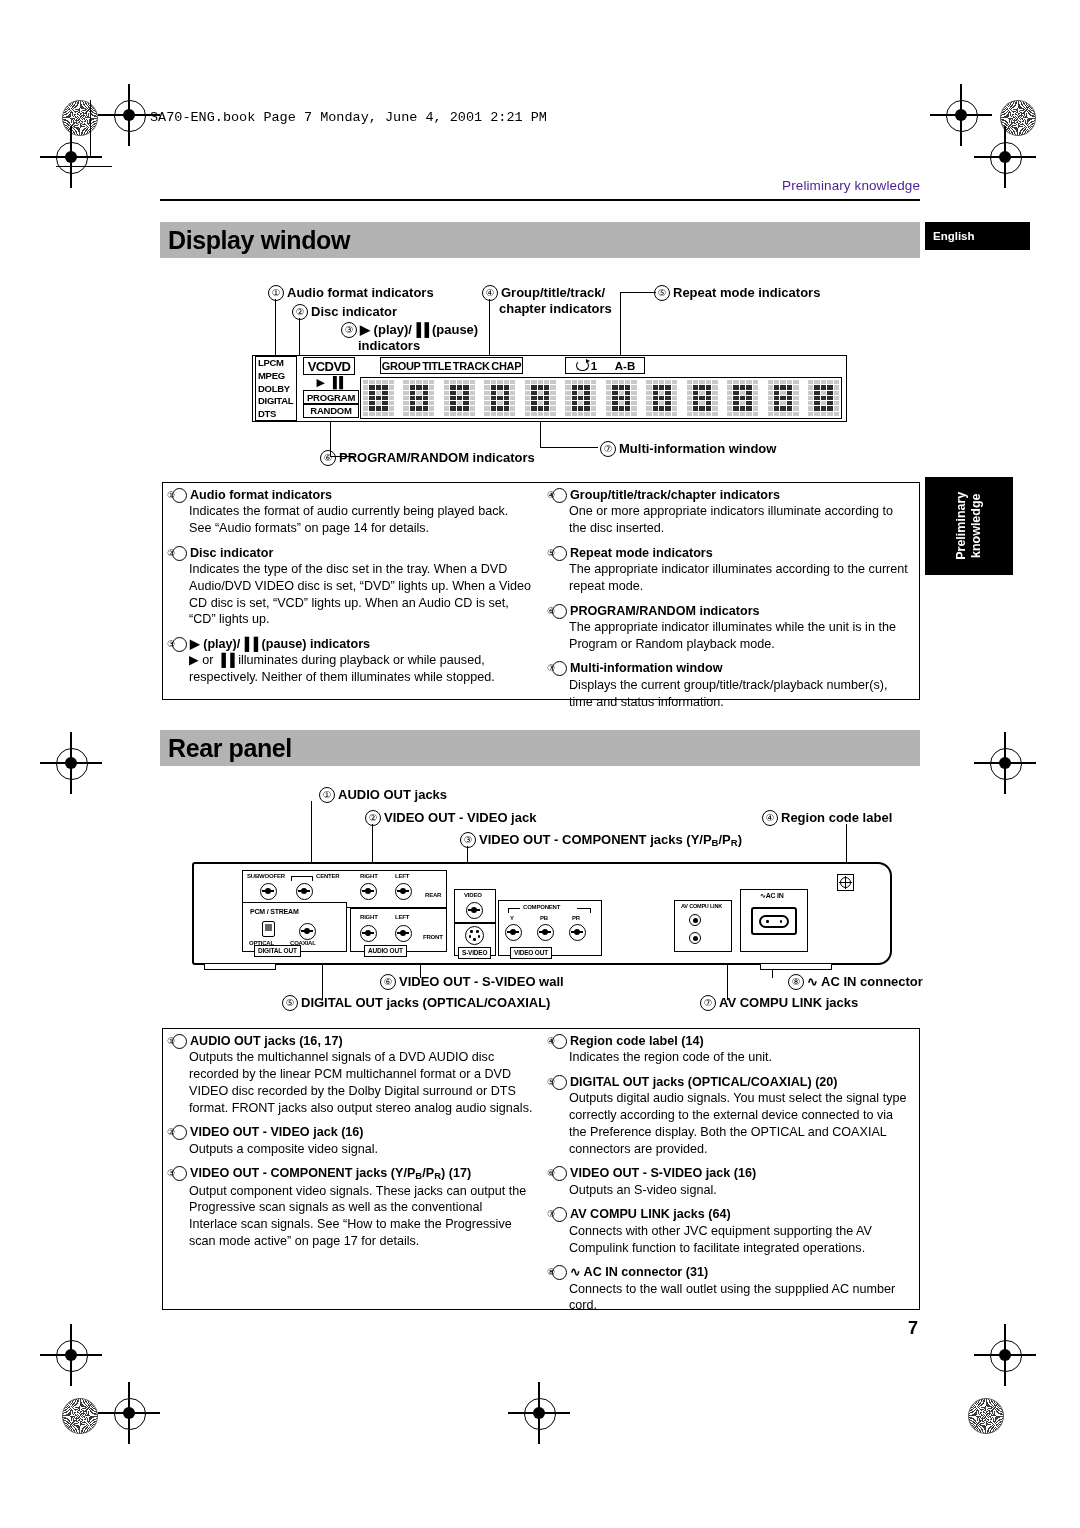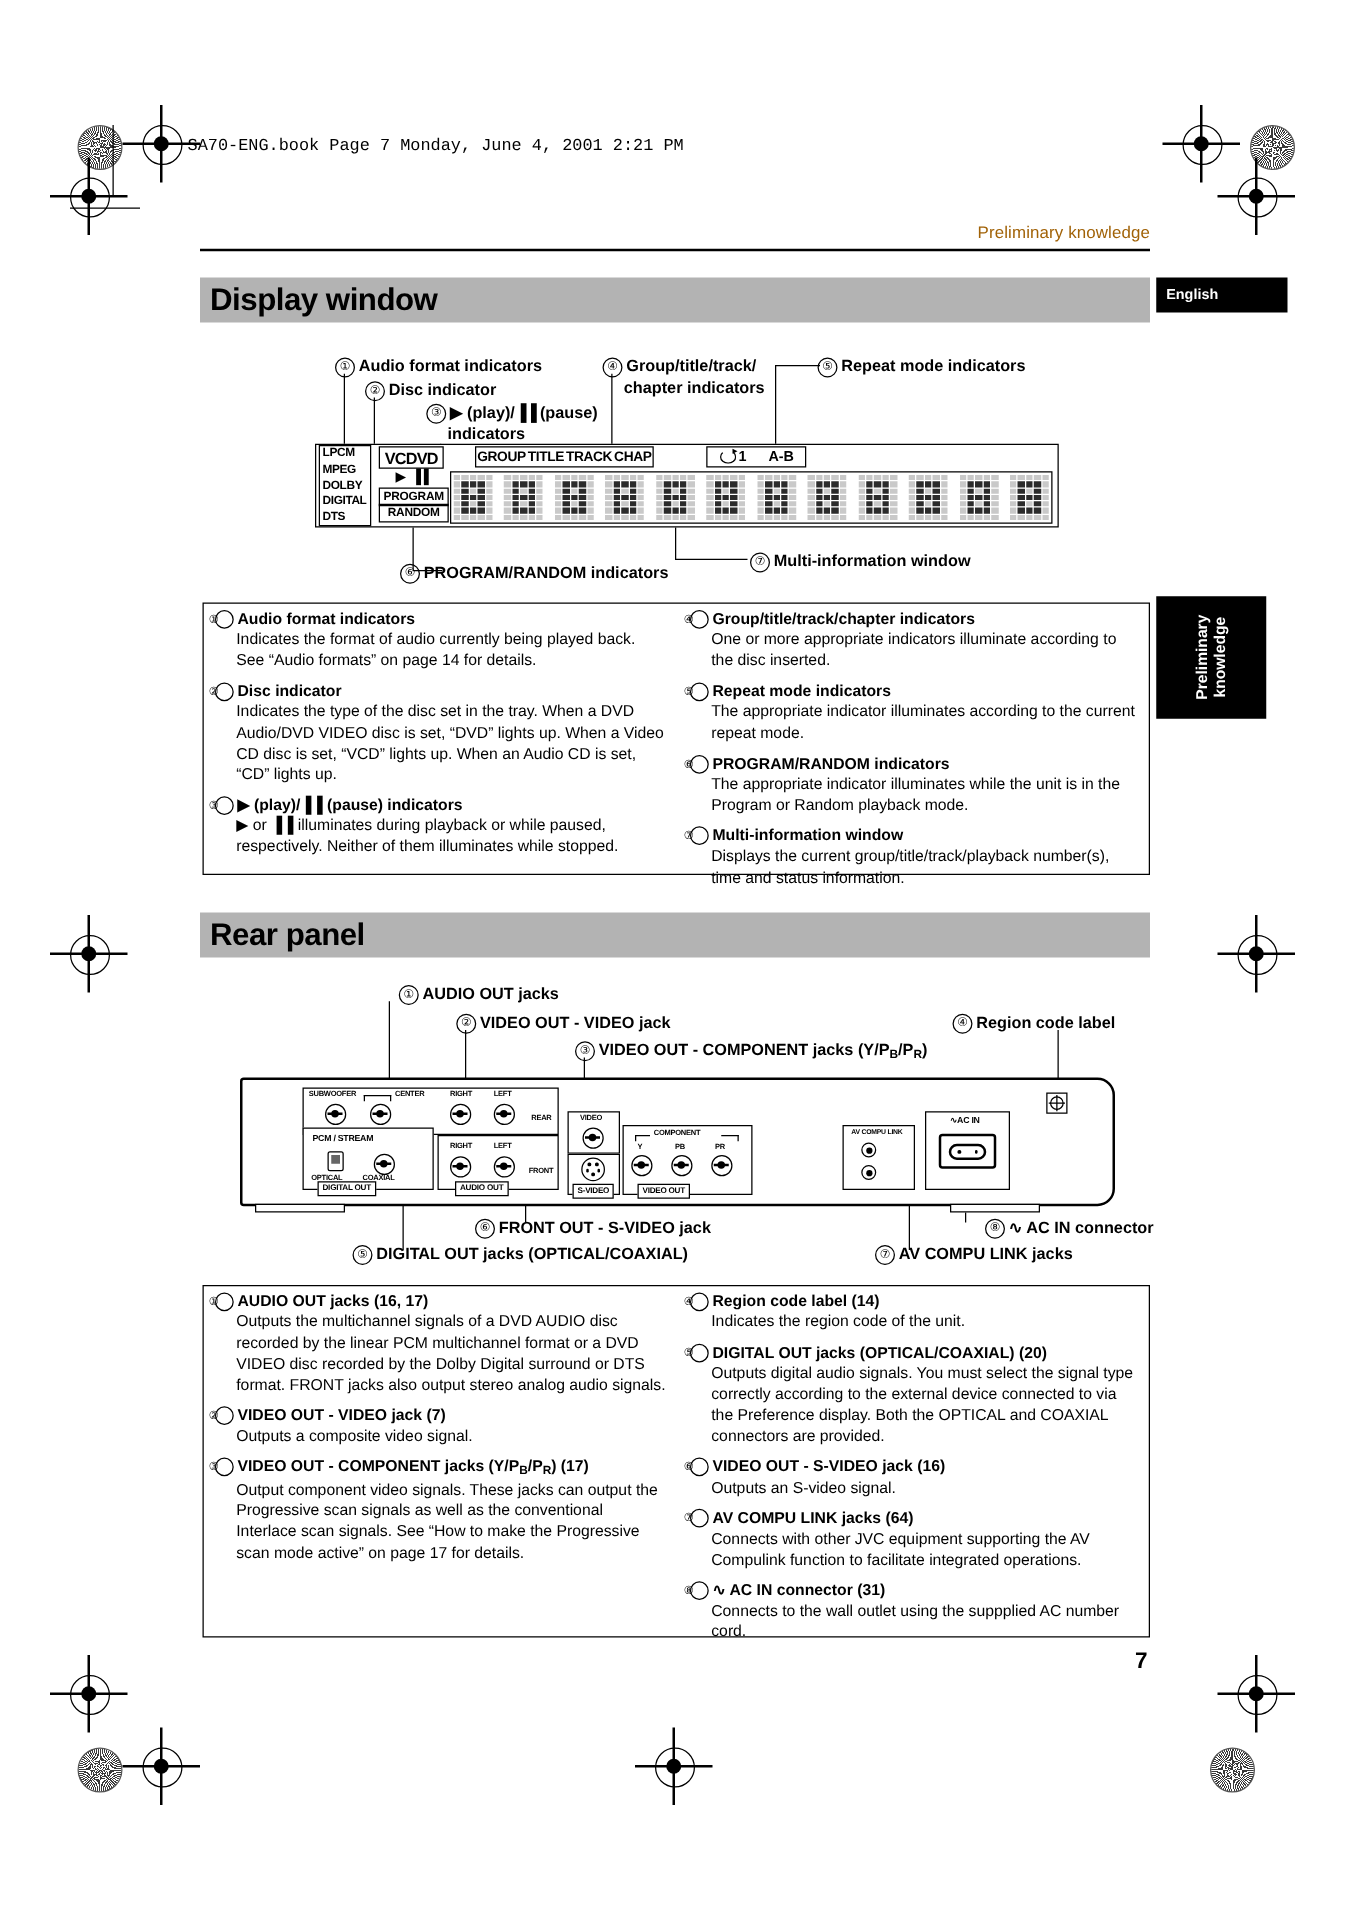"Preliminary knowledge" .runhead { color: #a16207 -> #4c1d95 }
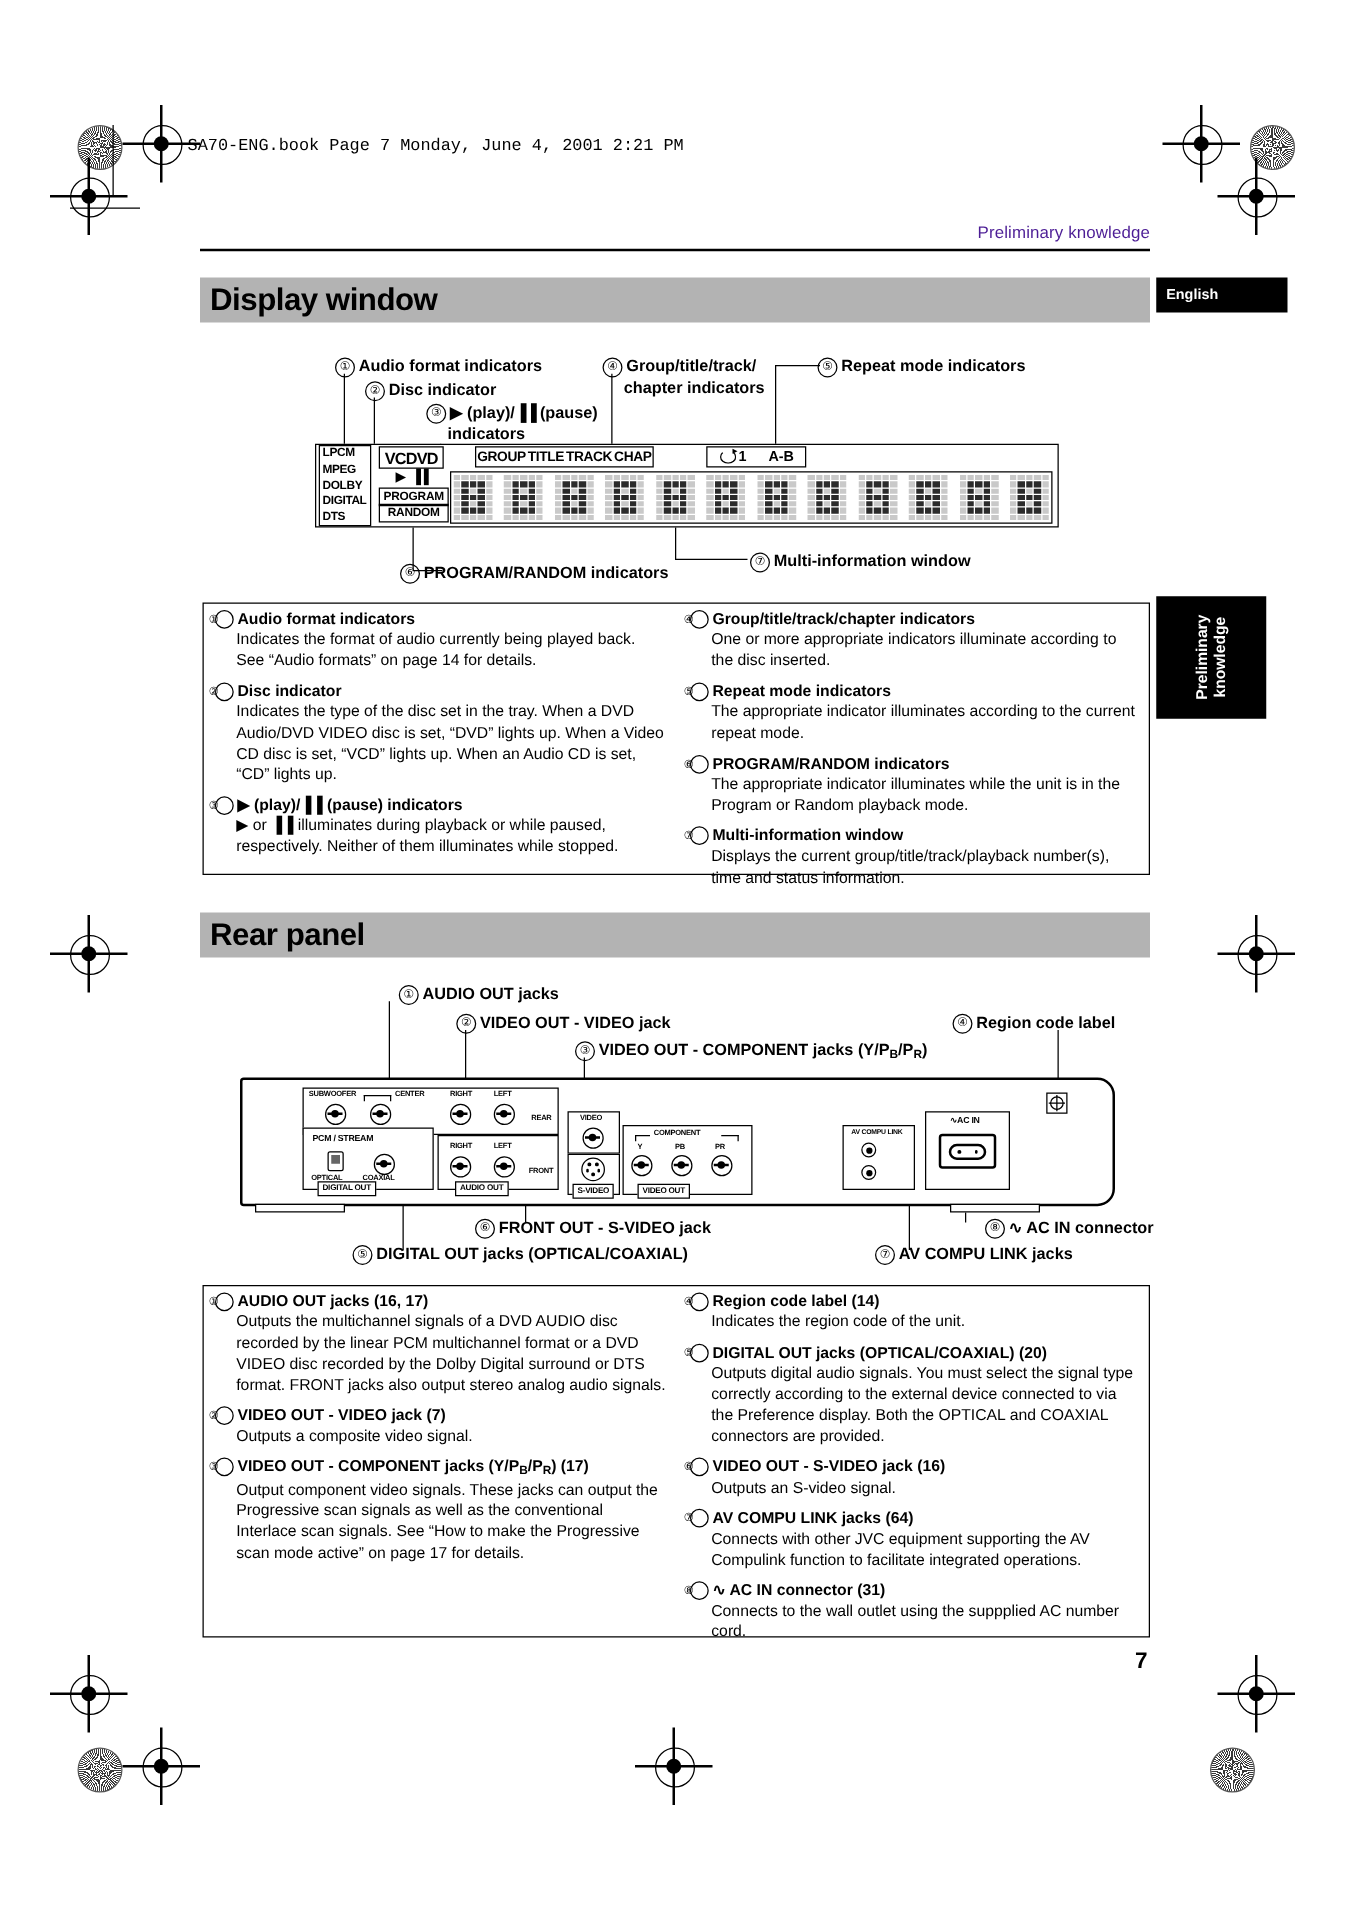"FRONT OUT - S-VIDEO jack" span { text: FRONT OUT - S-VIDEO jack -> VIDEO OUT - S-VIDEO wall }
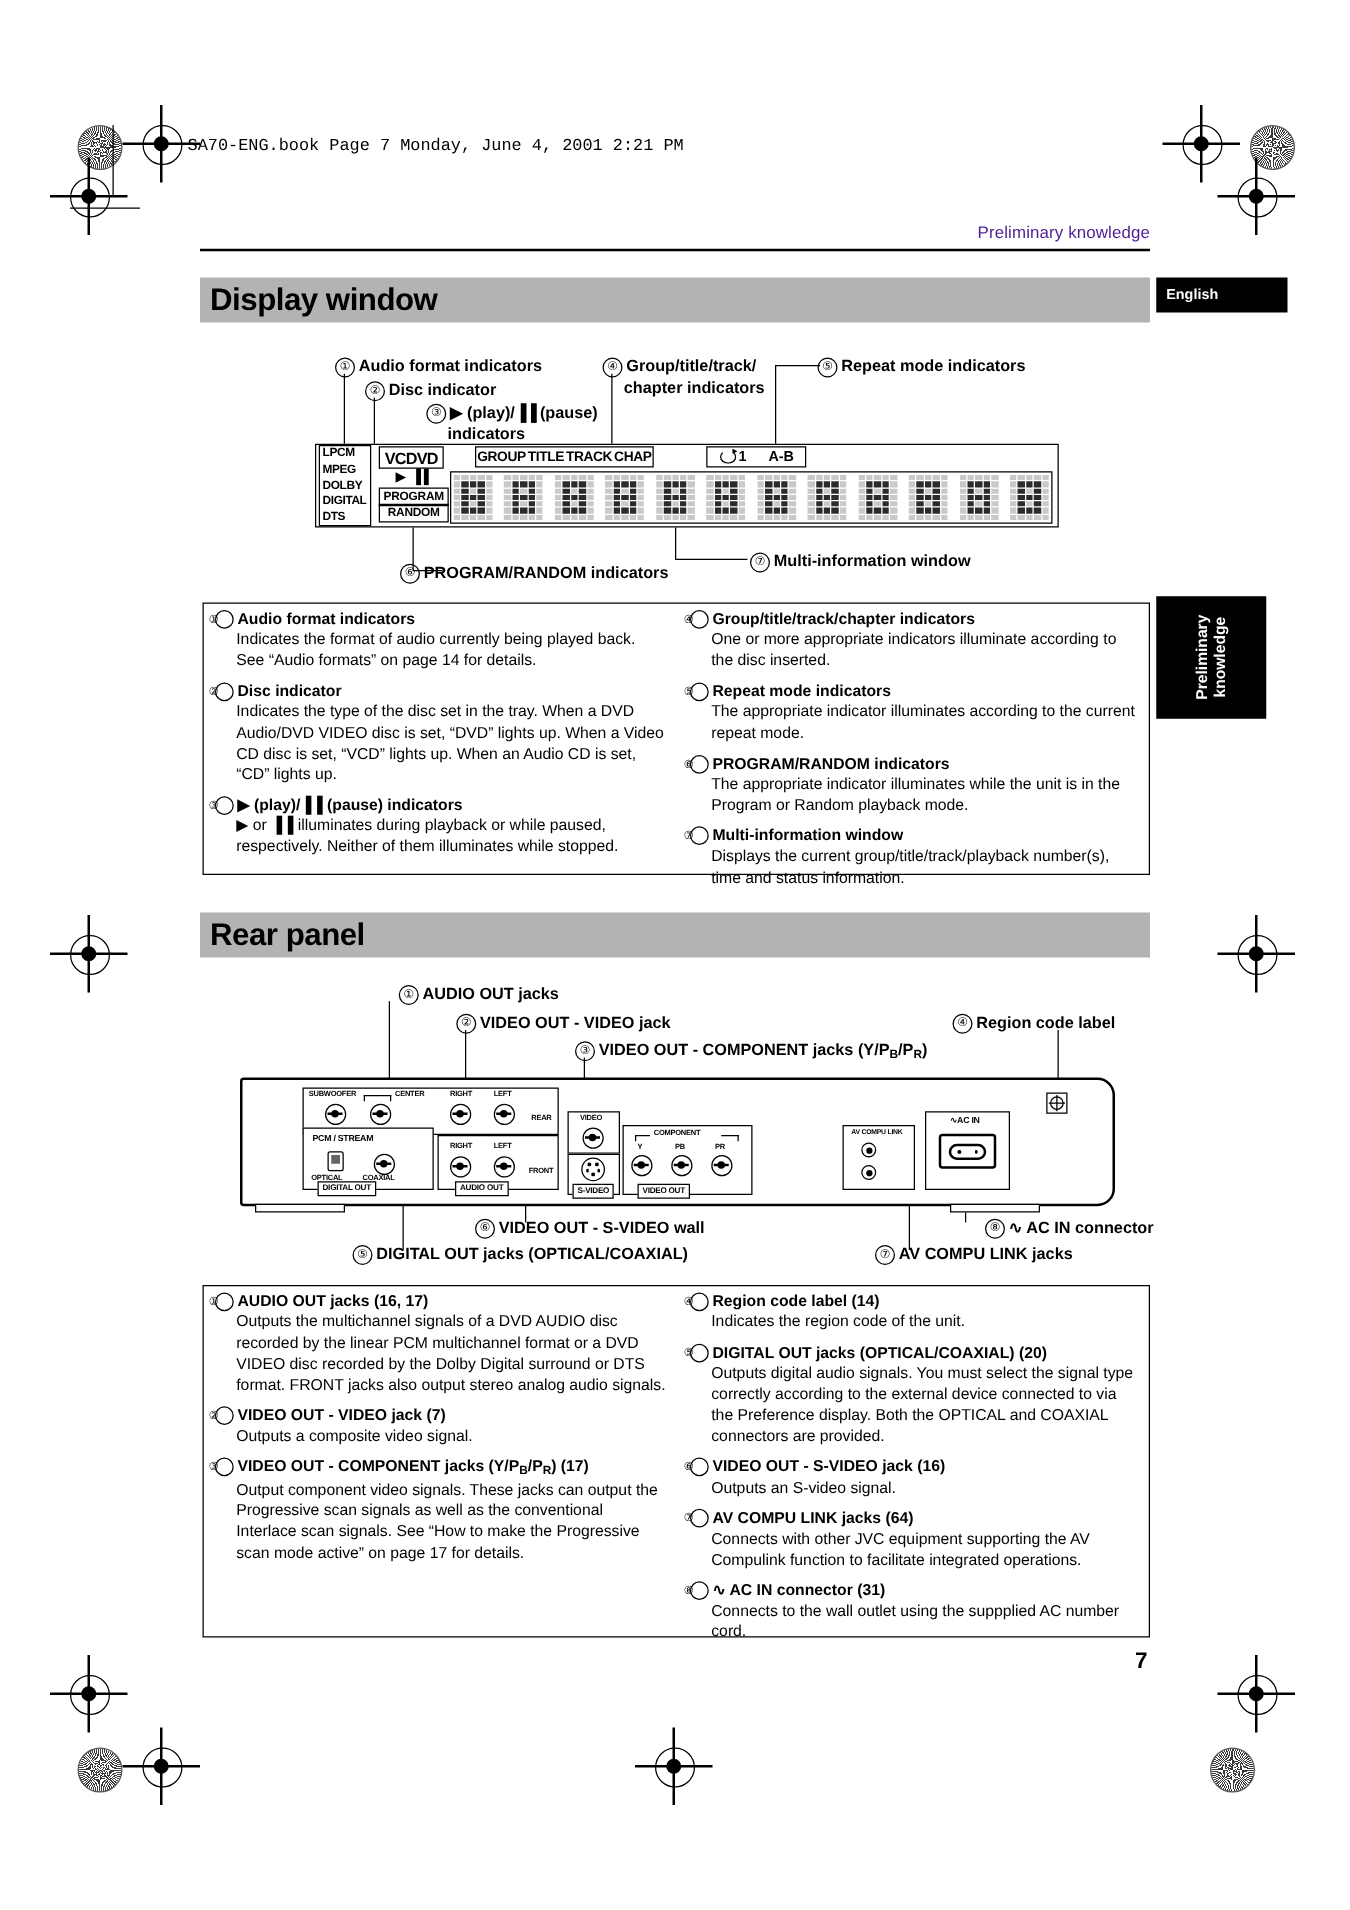"VIDEO OUT - VIDEO jack (7)" span { text: 7 -> 16 }
